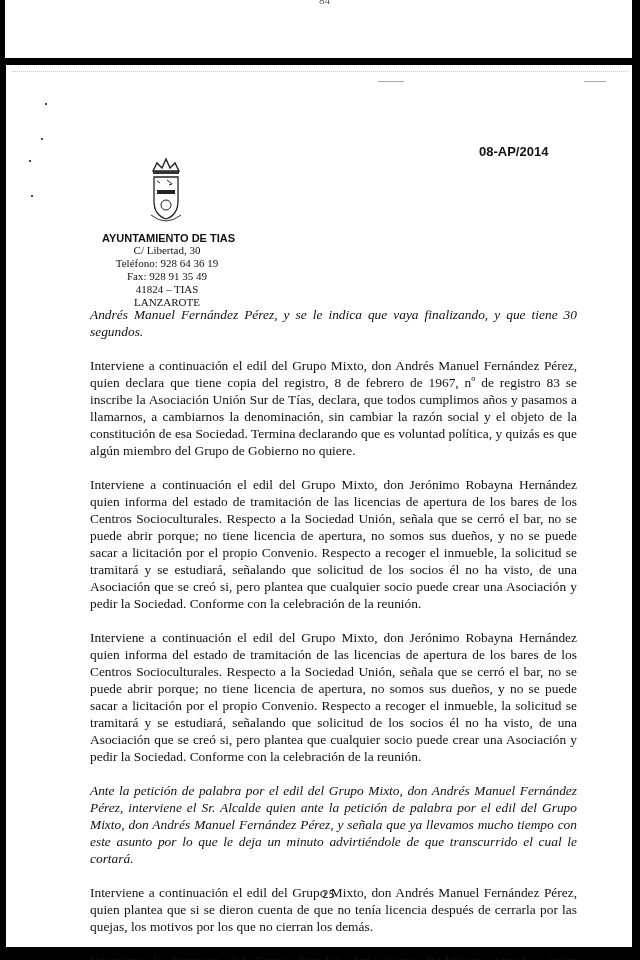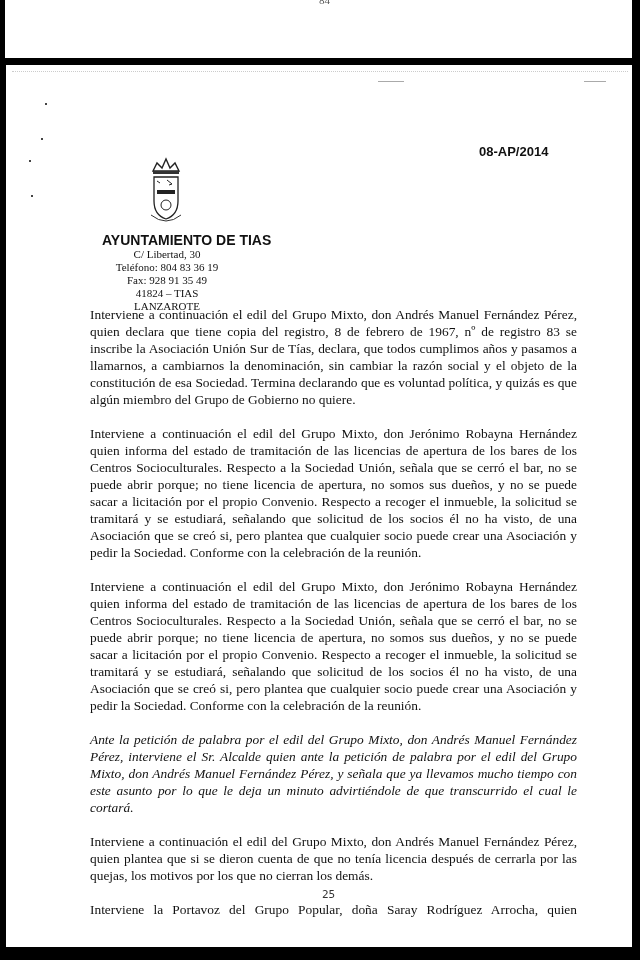"AYUNTAMIENTO DE TIAS" .org .name { font-size: 14px -> 11px }
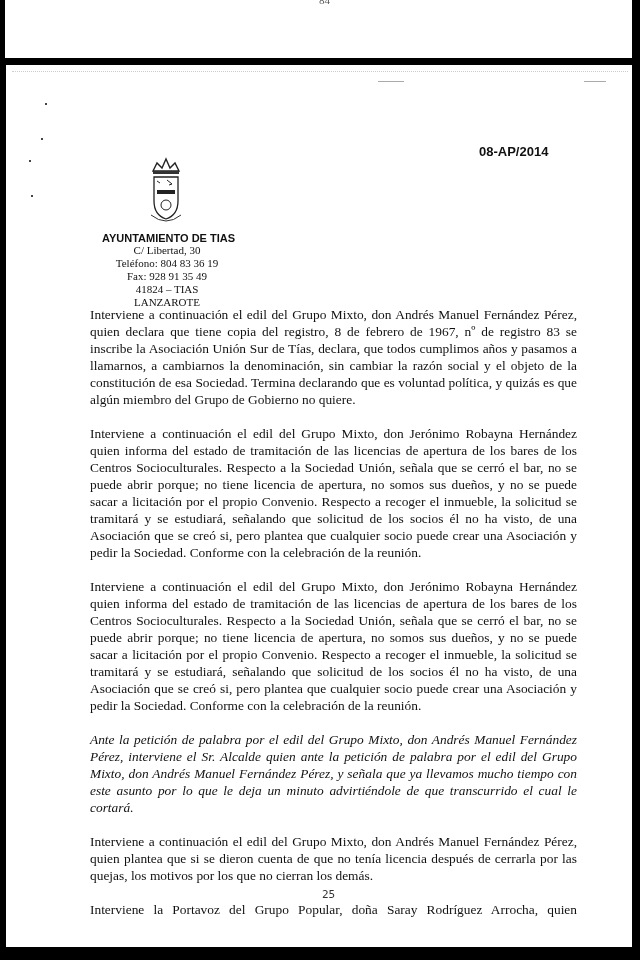"Teléfono: 804 83 36 19" div.line { text: 804 83 -> 928 64 }
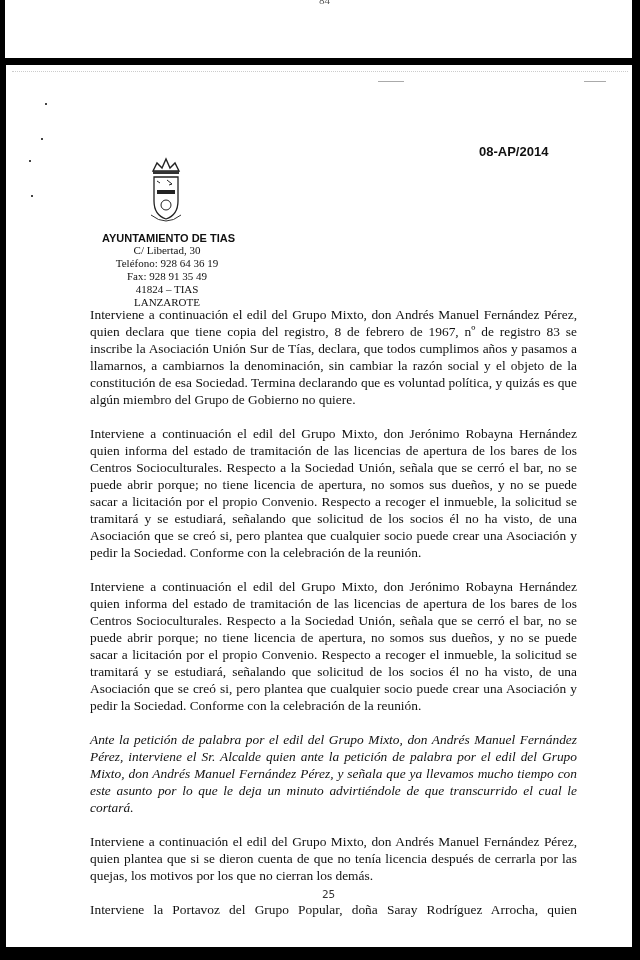"Andrés Manuel Fernández Pérez, y" p.i { html: none -> <p>Andrés Manuel Fernández Pérez, y se le indica que vaya finalizando, y que tiene 30 segundos.</p> }
